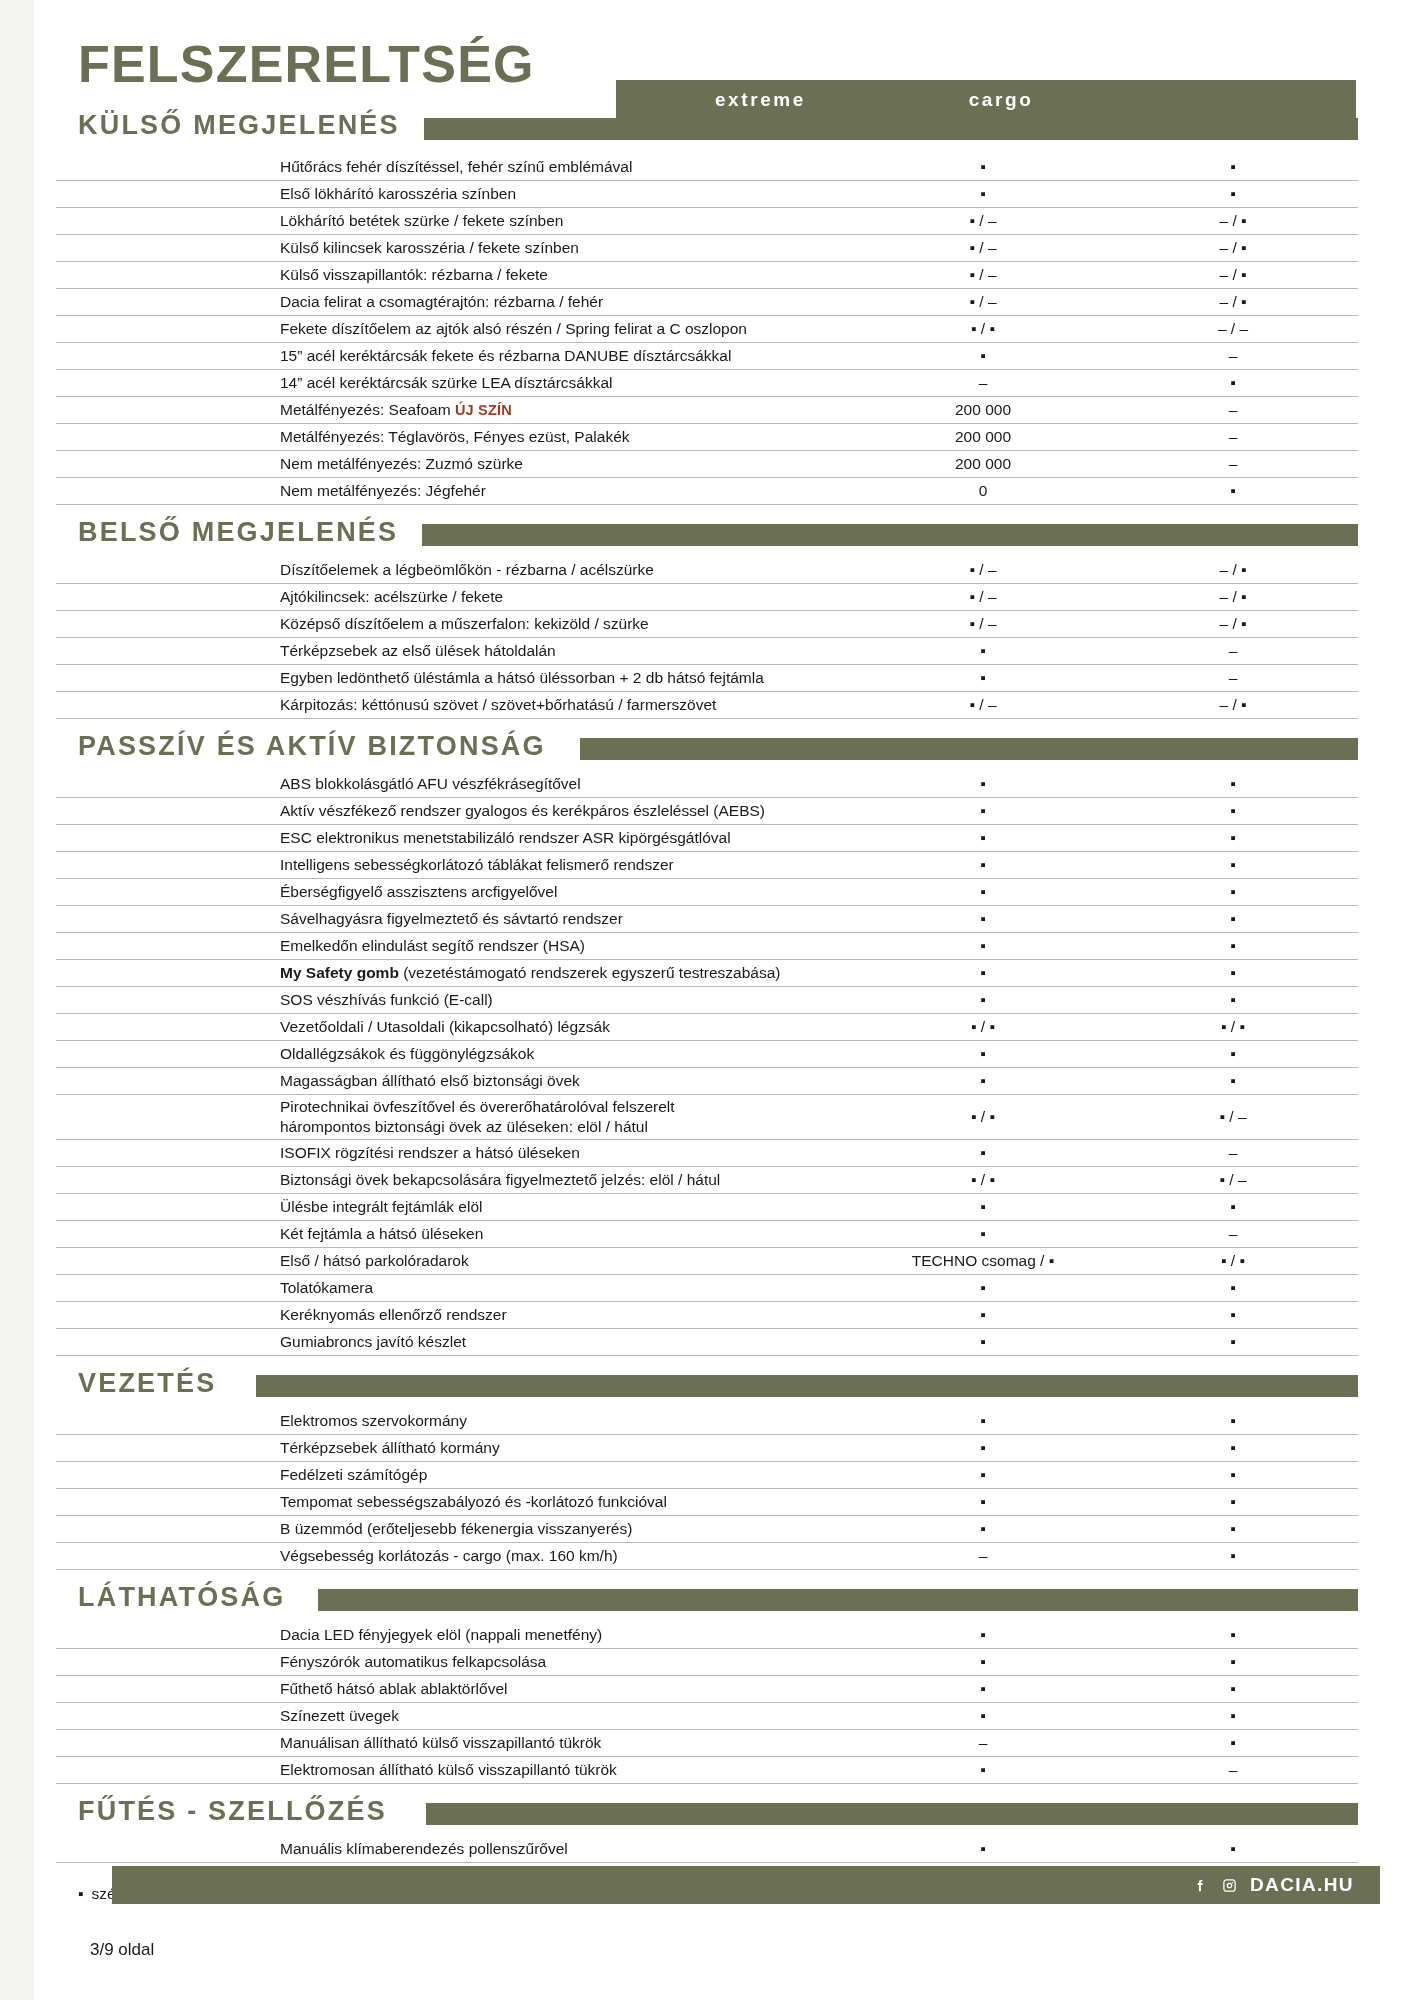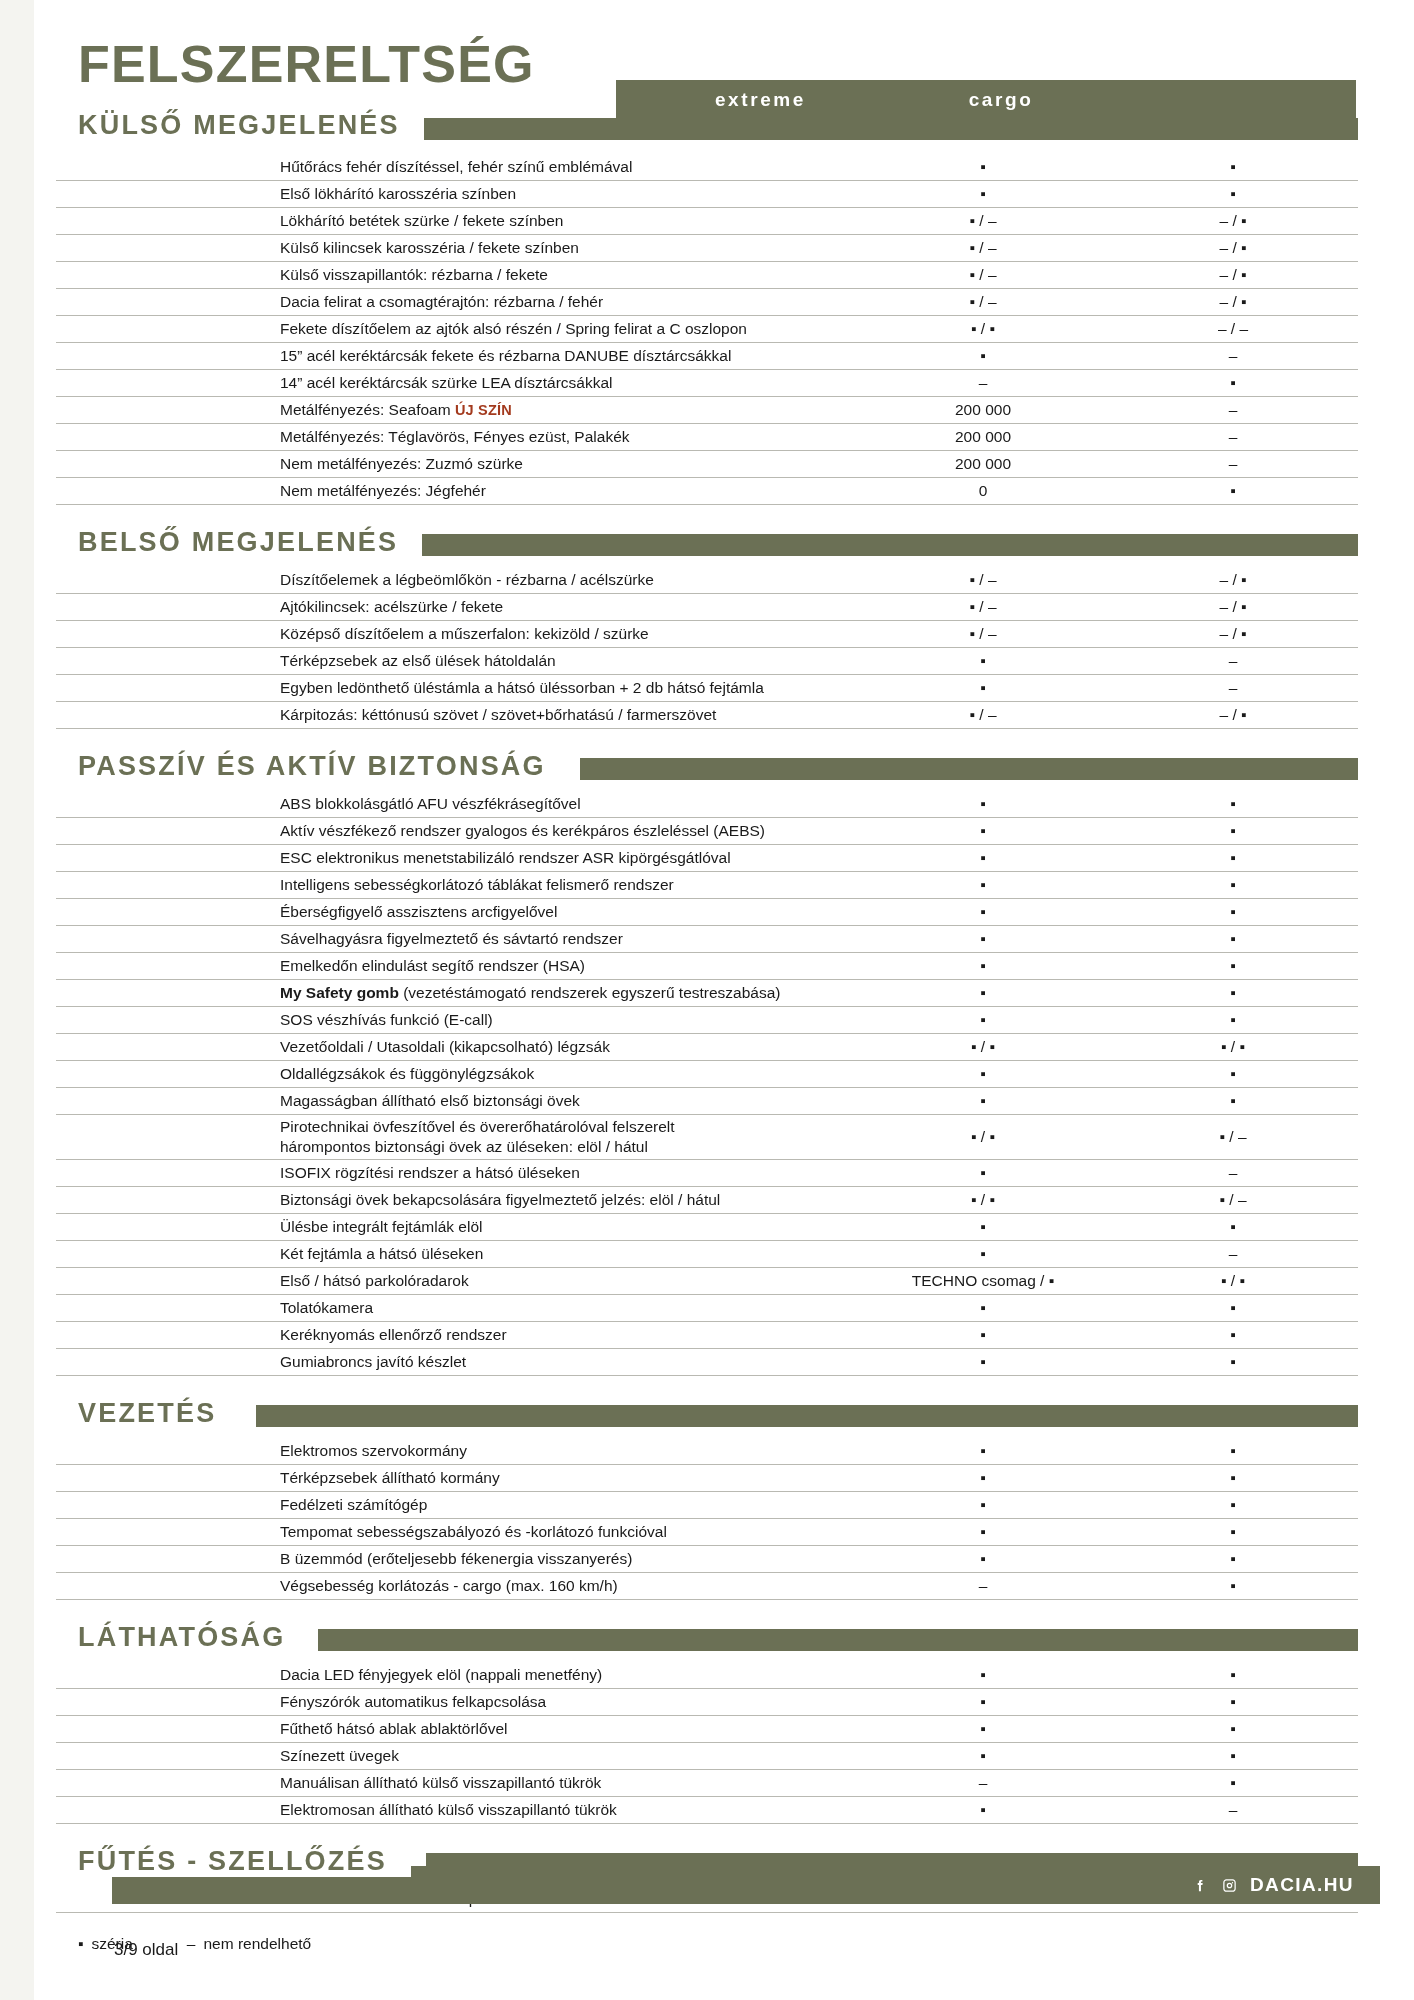"BELSŐ MEGJELENÉS" .section-head { margin-top: 20px -> 10px }
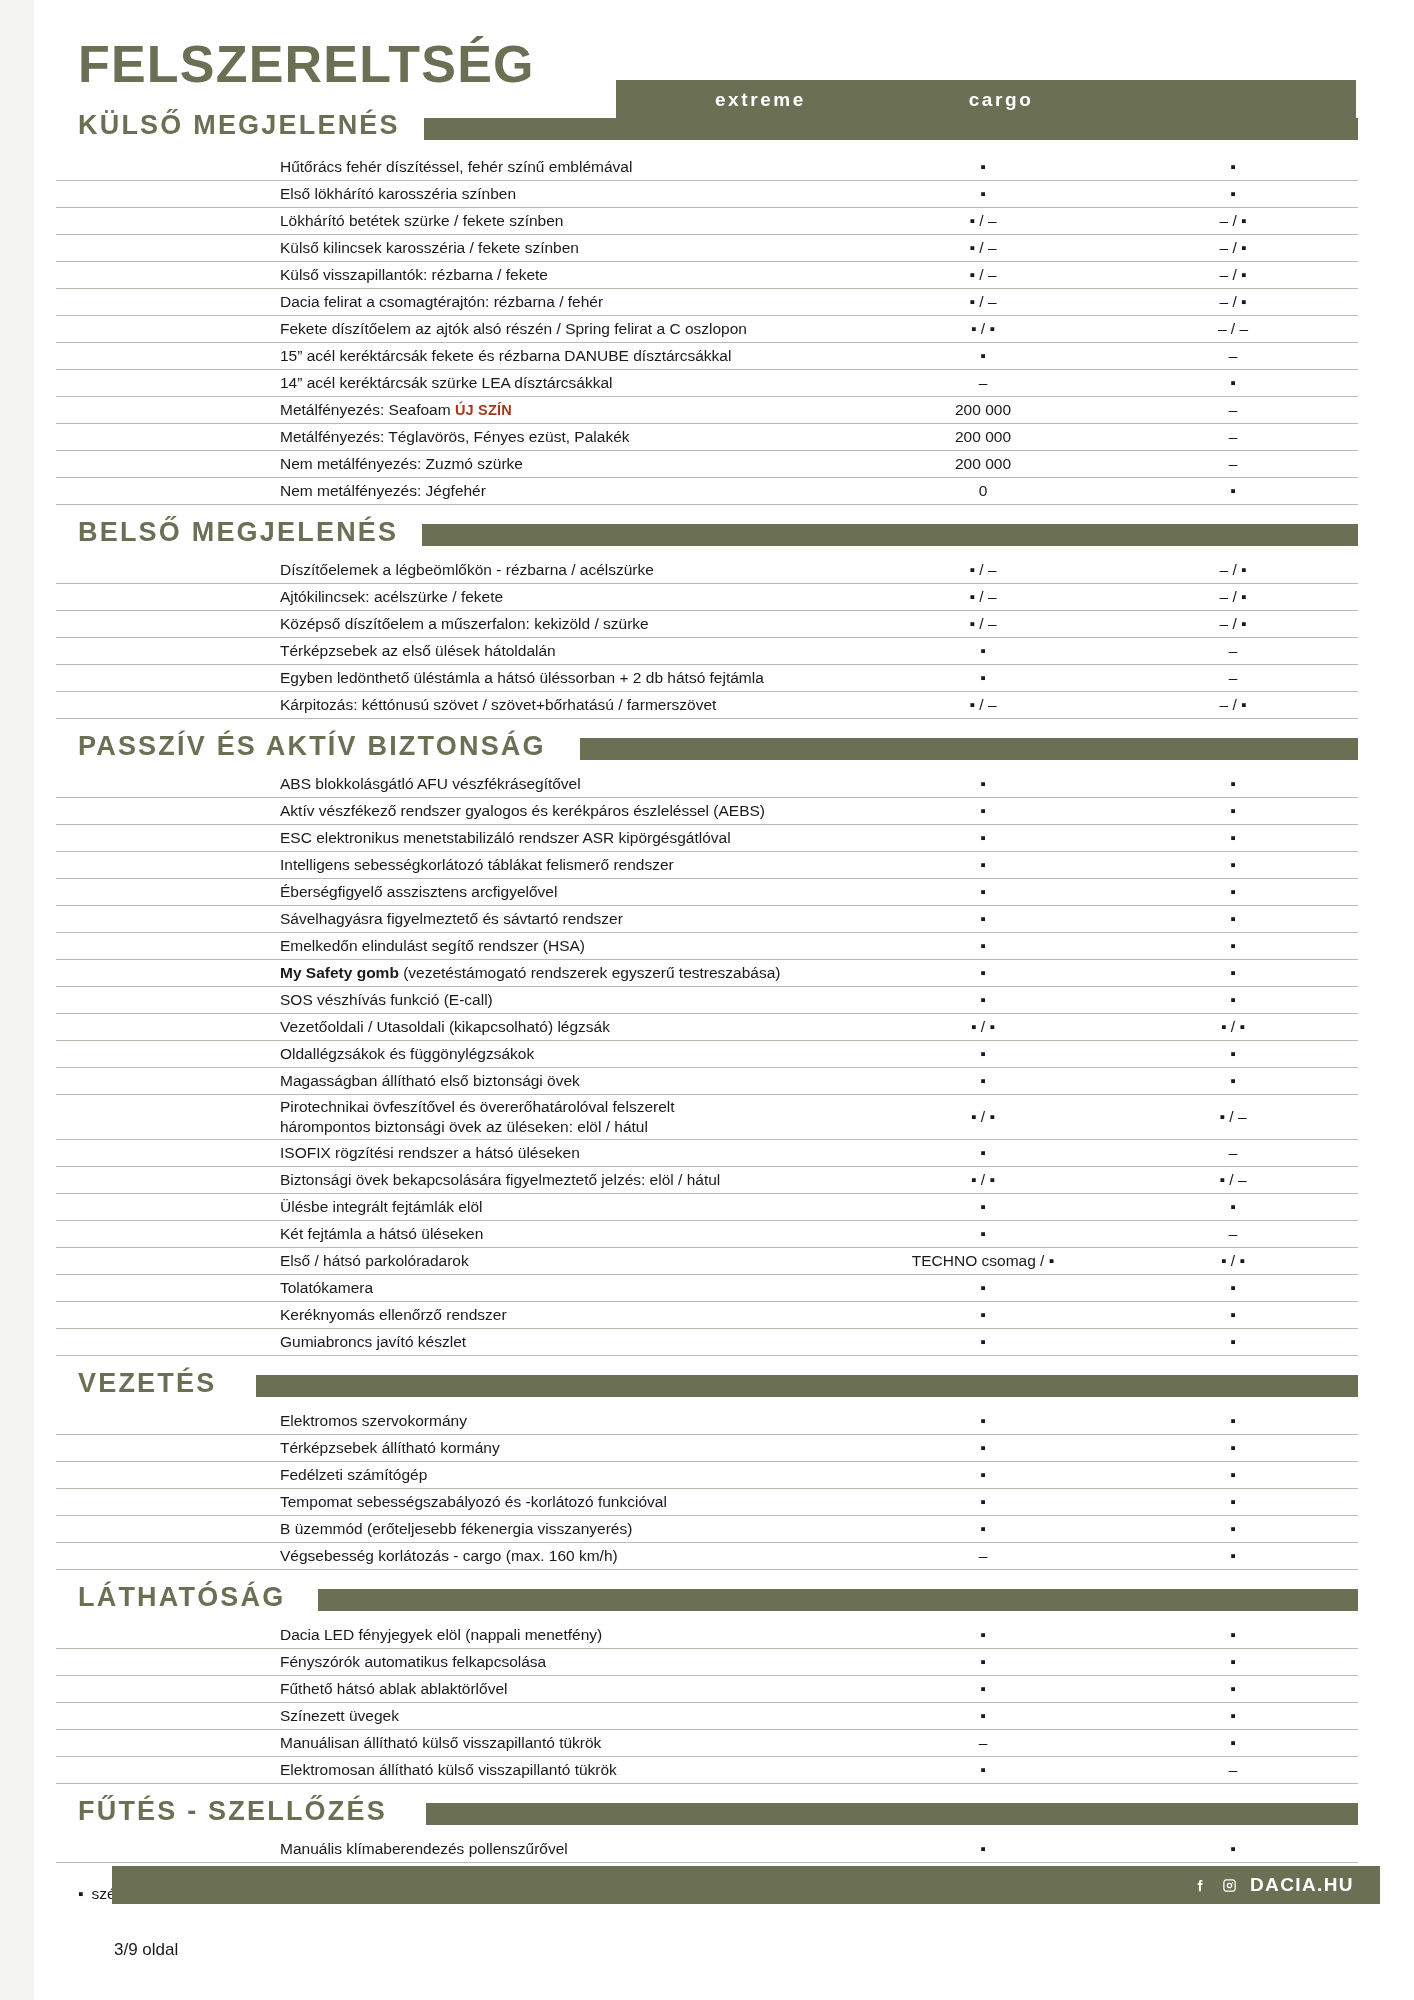"3/9 oldal" .page-num { margin-left: 24px -> none }
